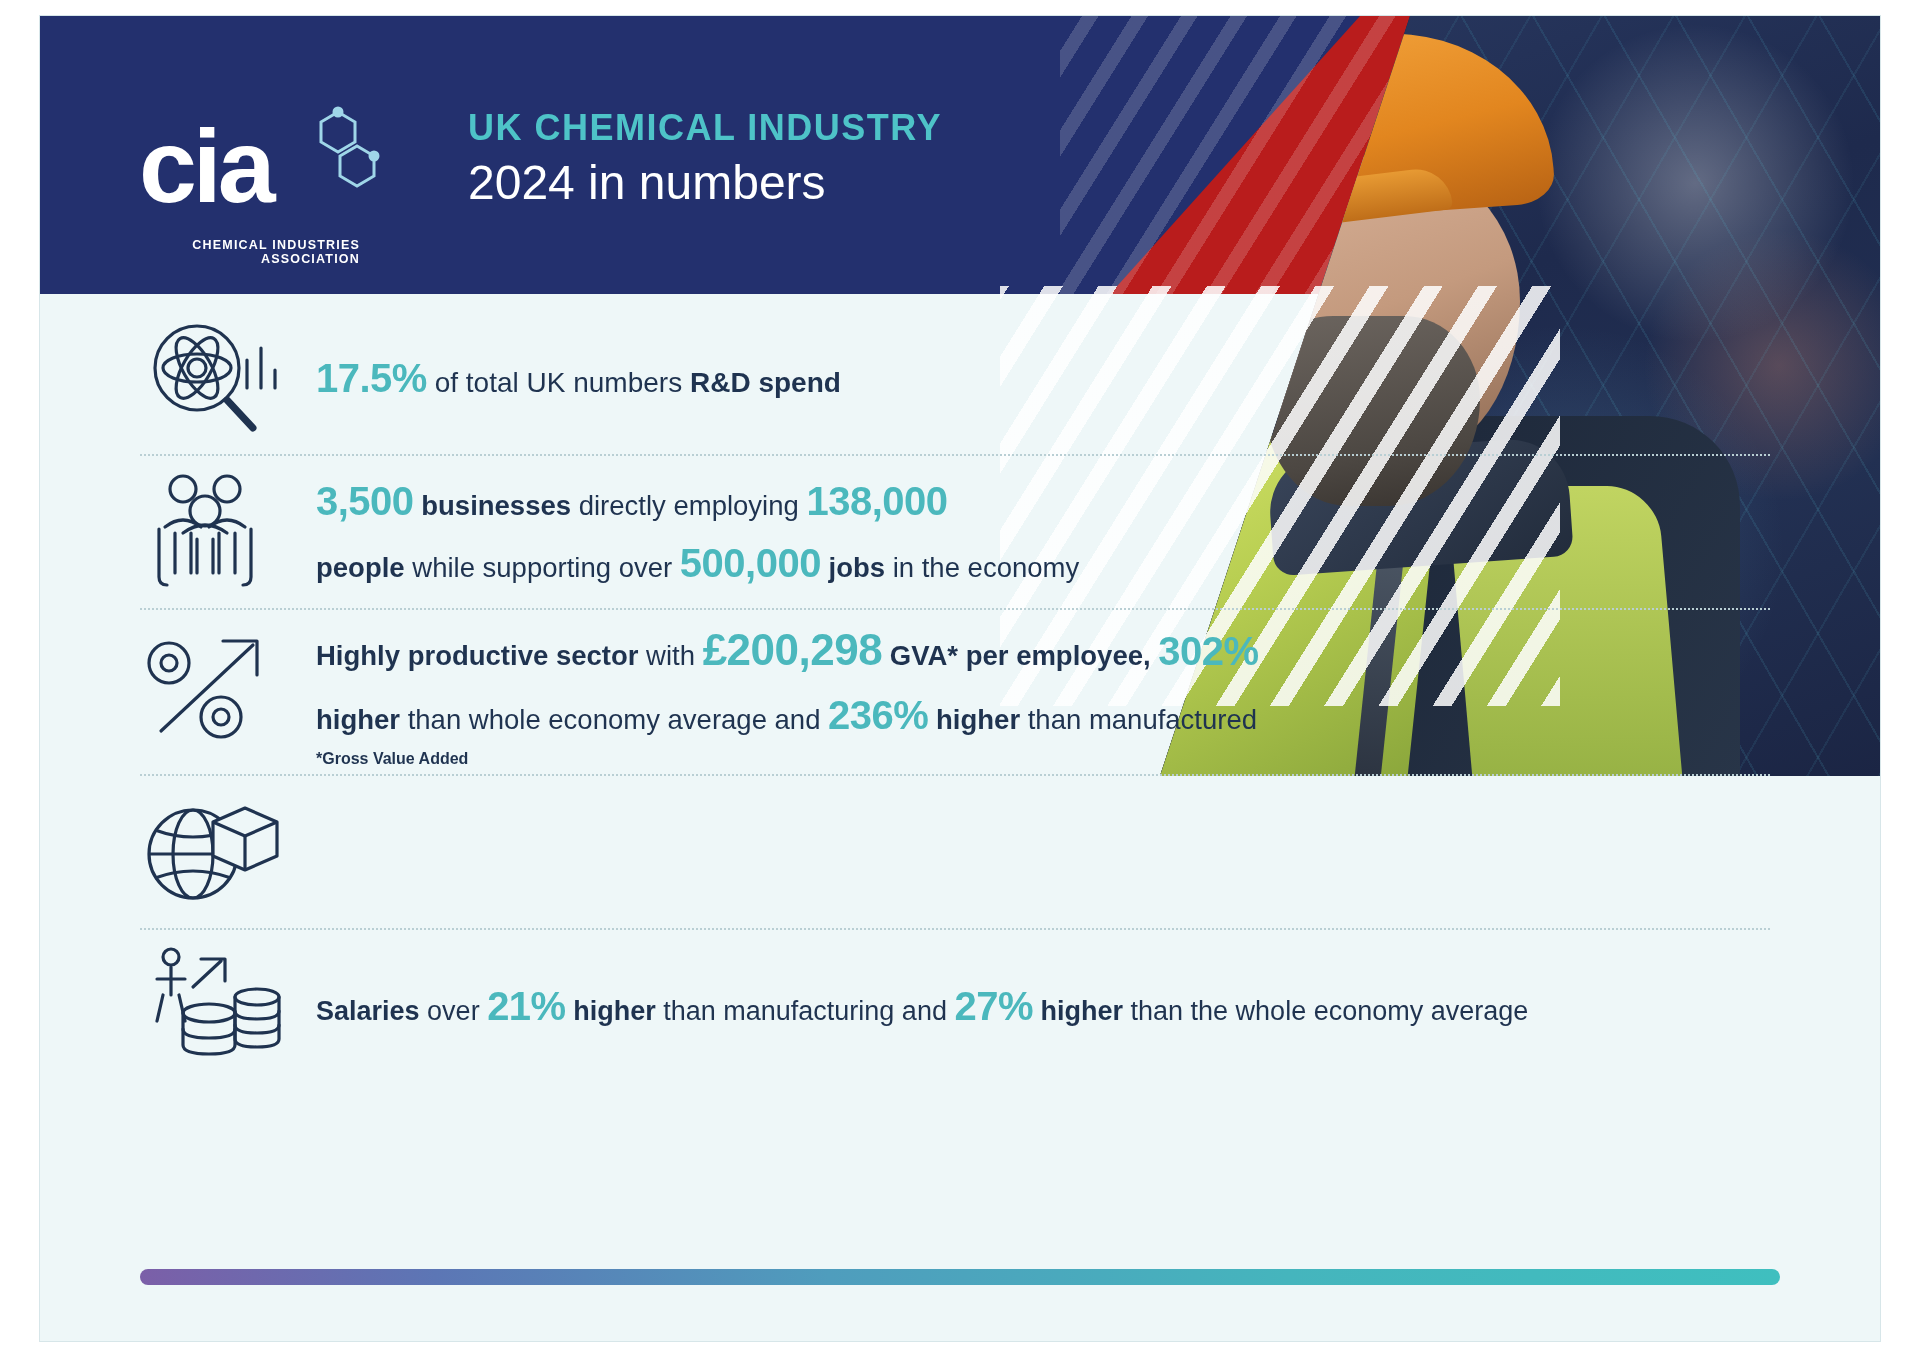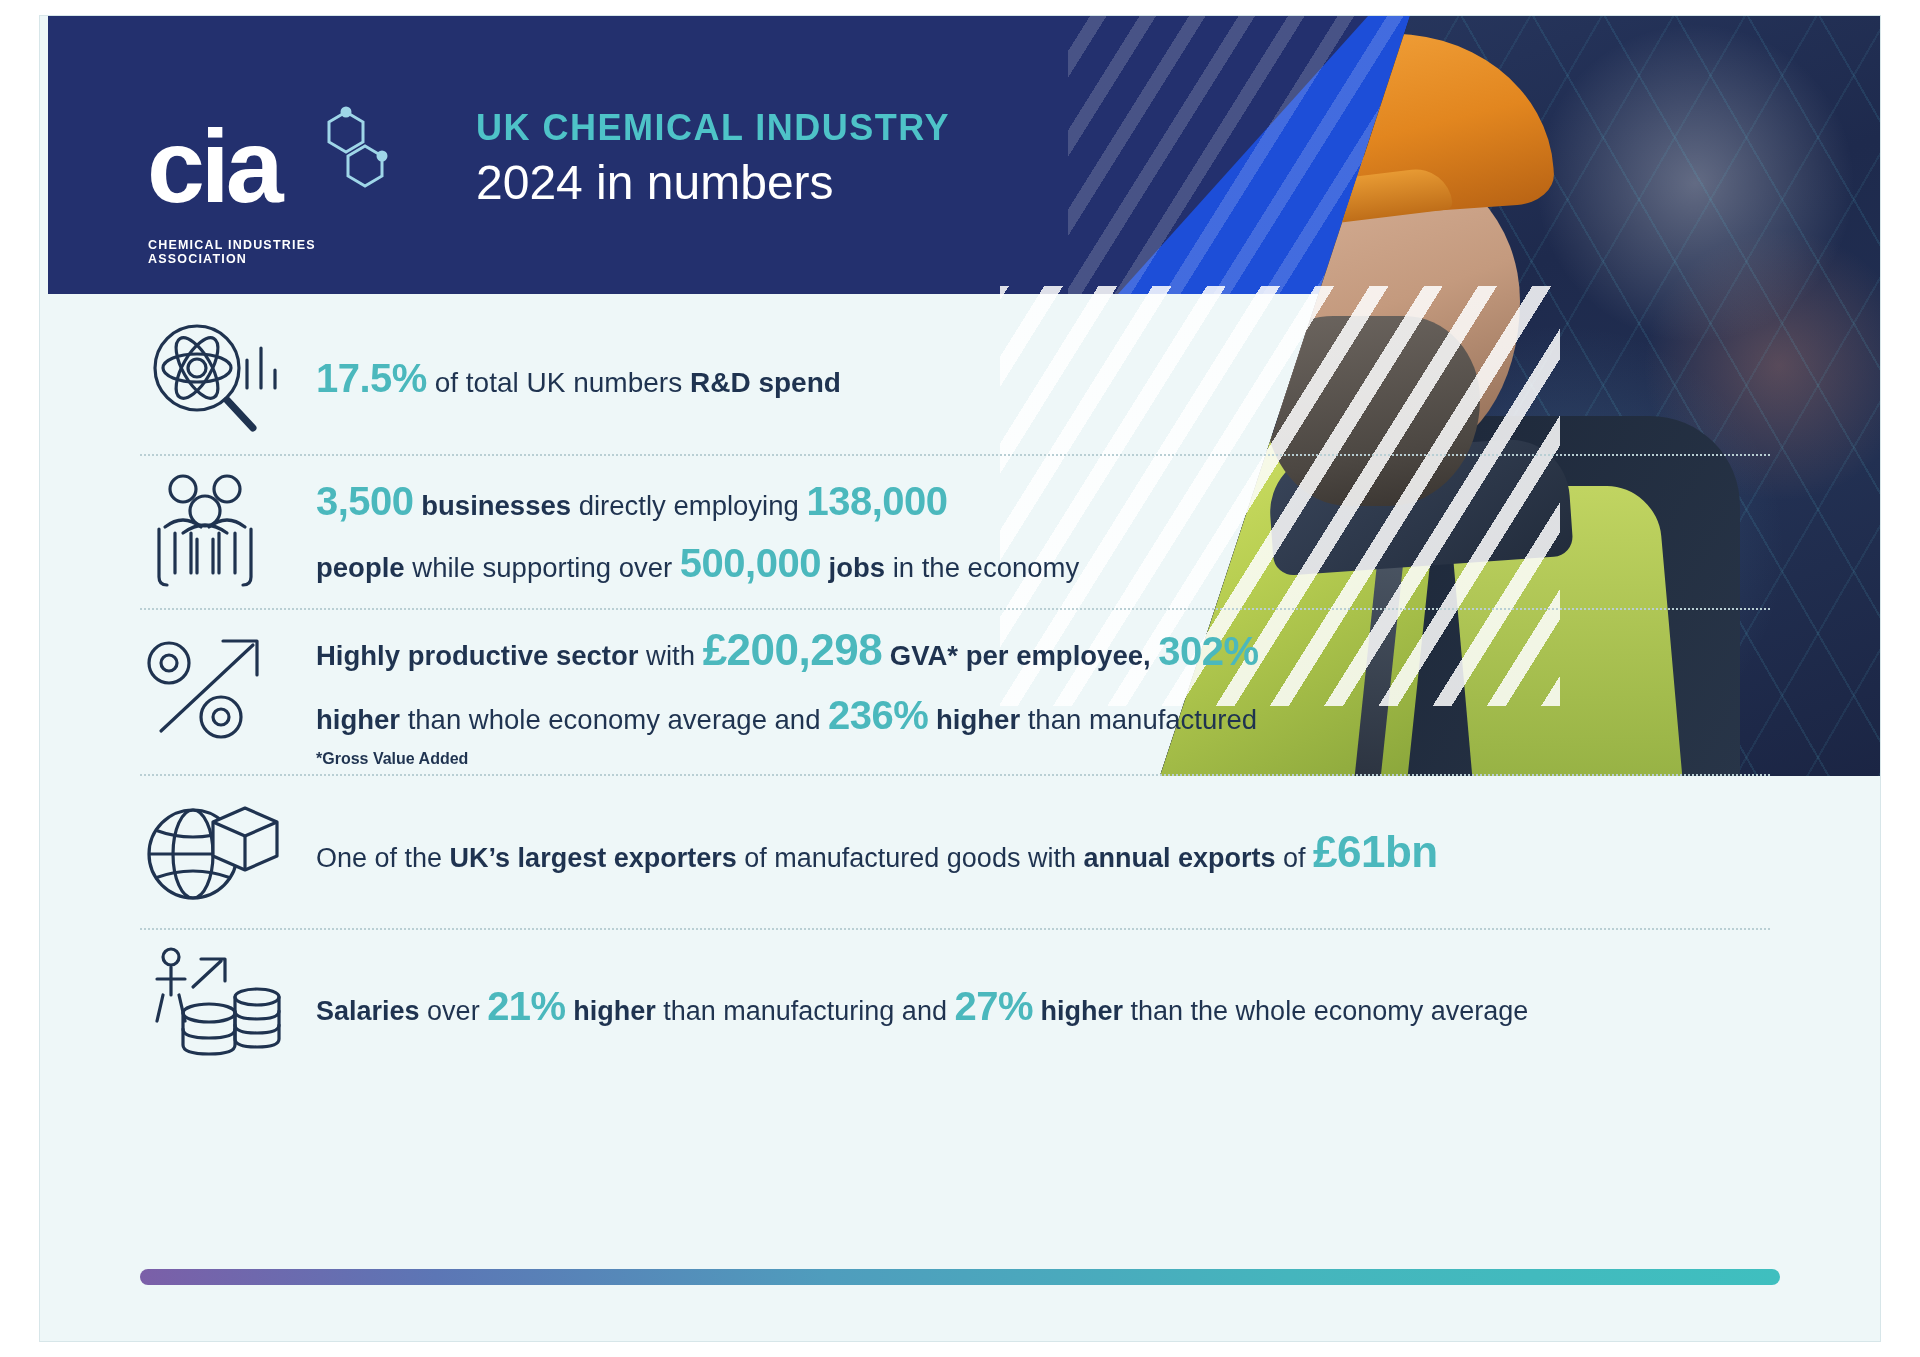"cia" .header { background: #1d4ed8 -> #b91c1c; left: 8px -> 0 }
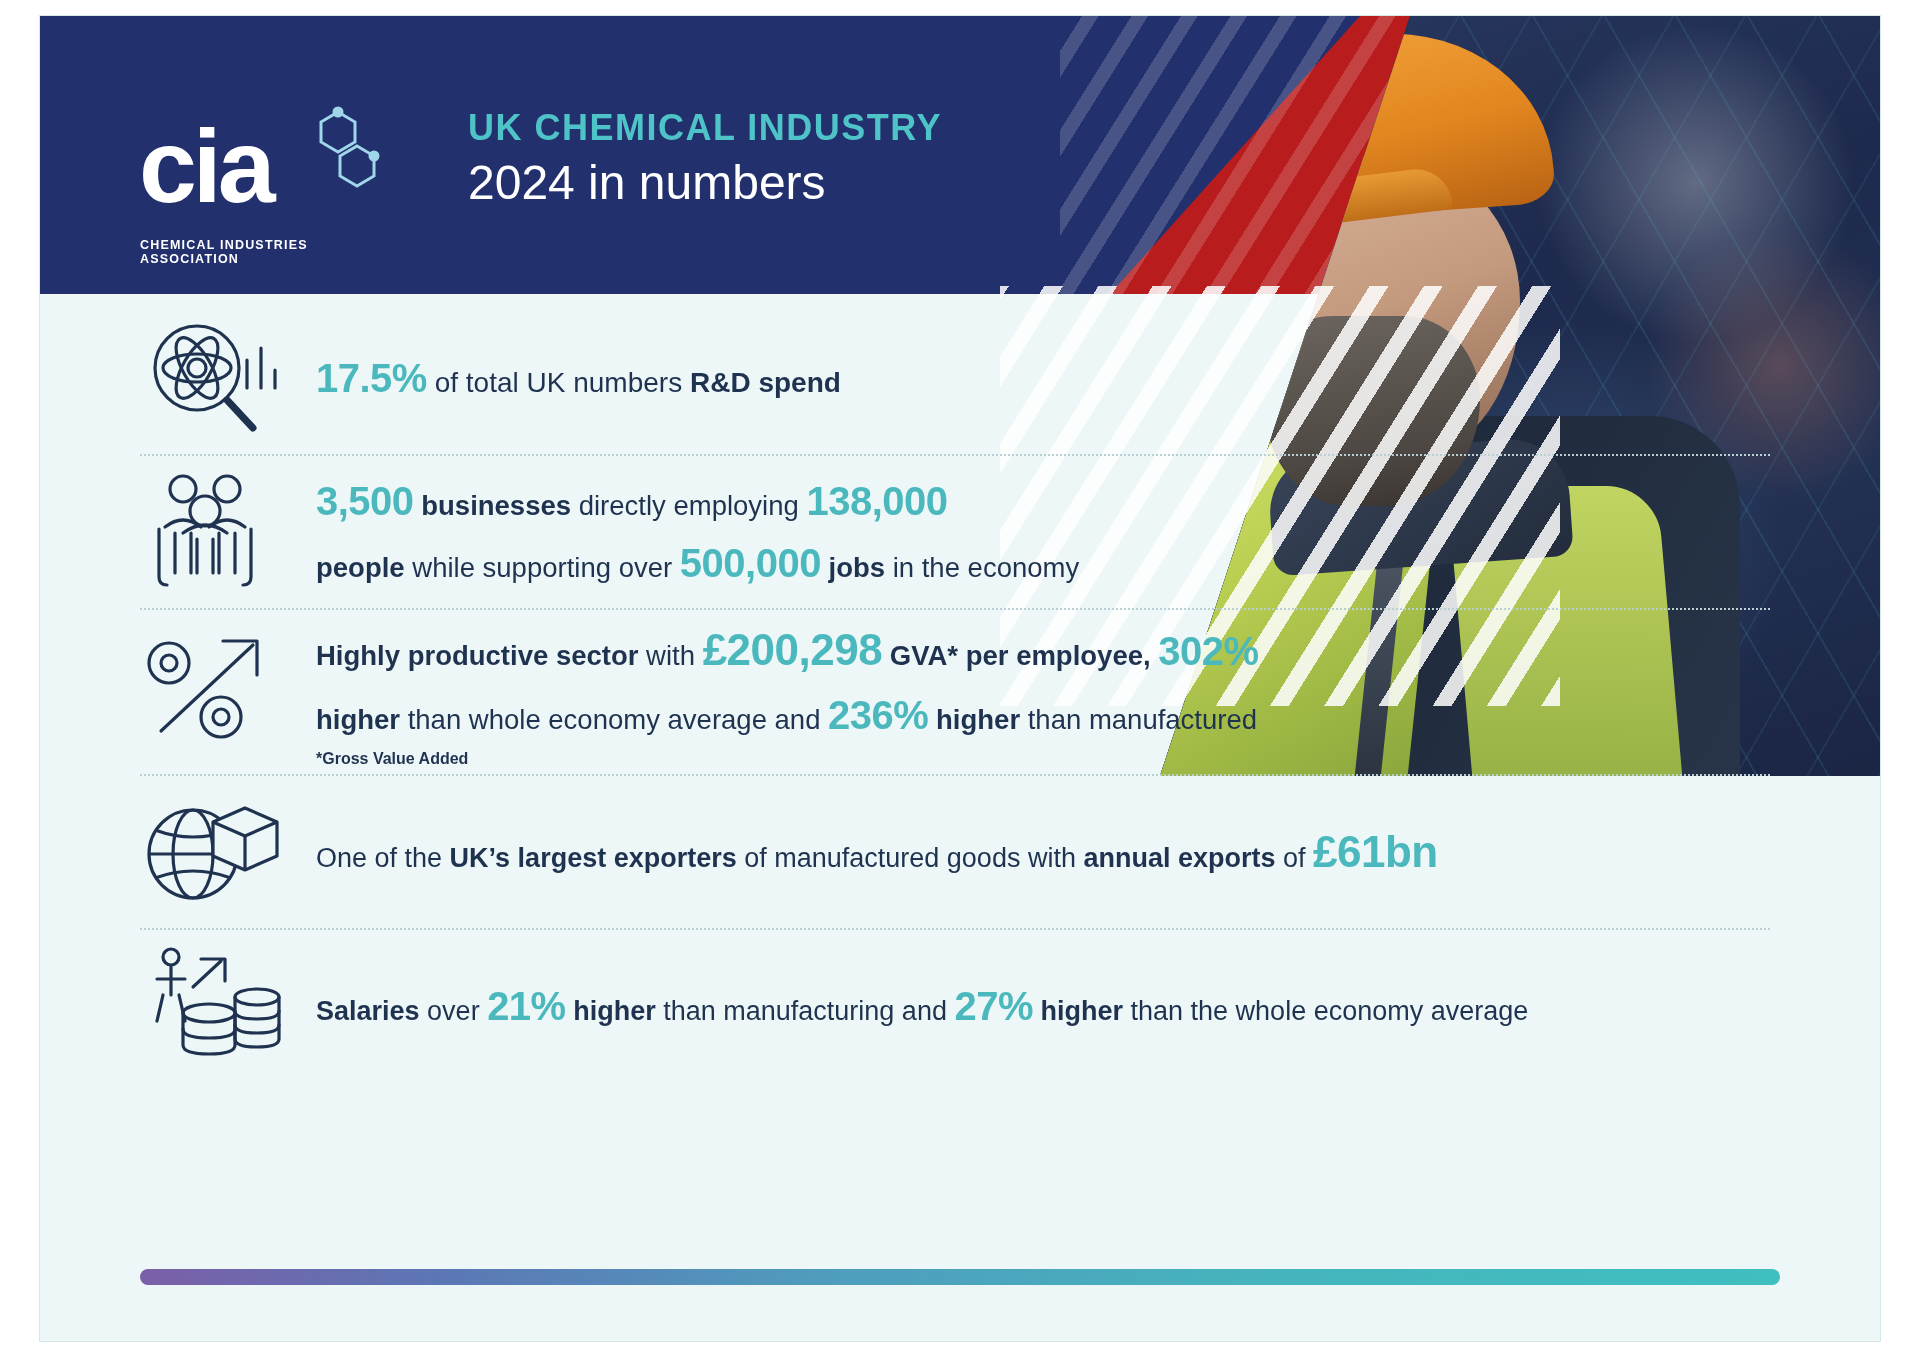"CHEMICAL INDUSTRIES ASSOCIATION" .logo-text { text-align: left -> right }
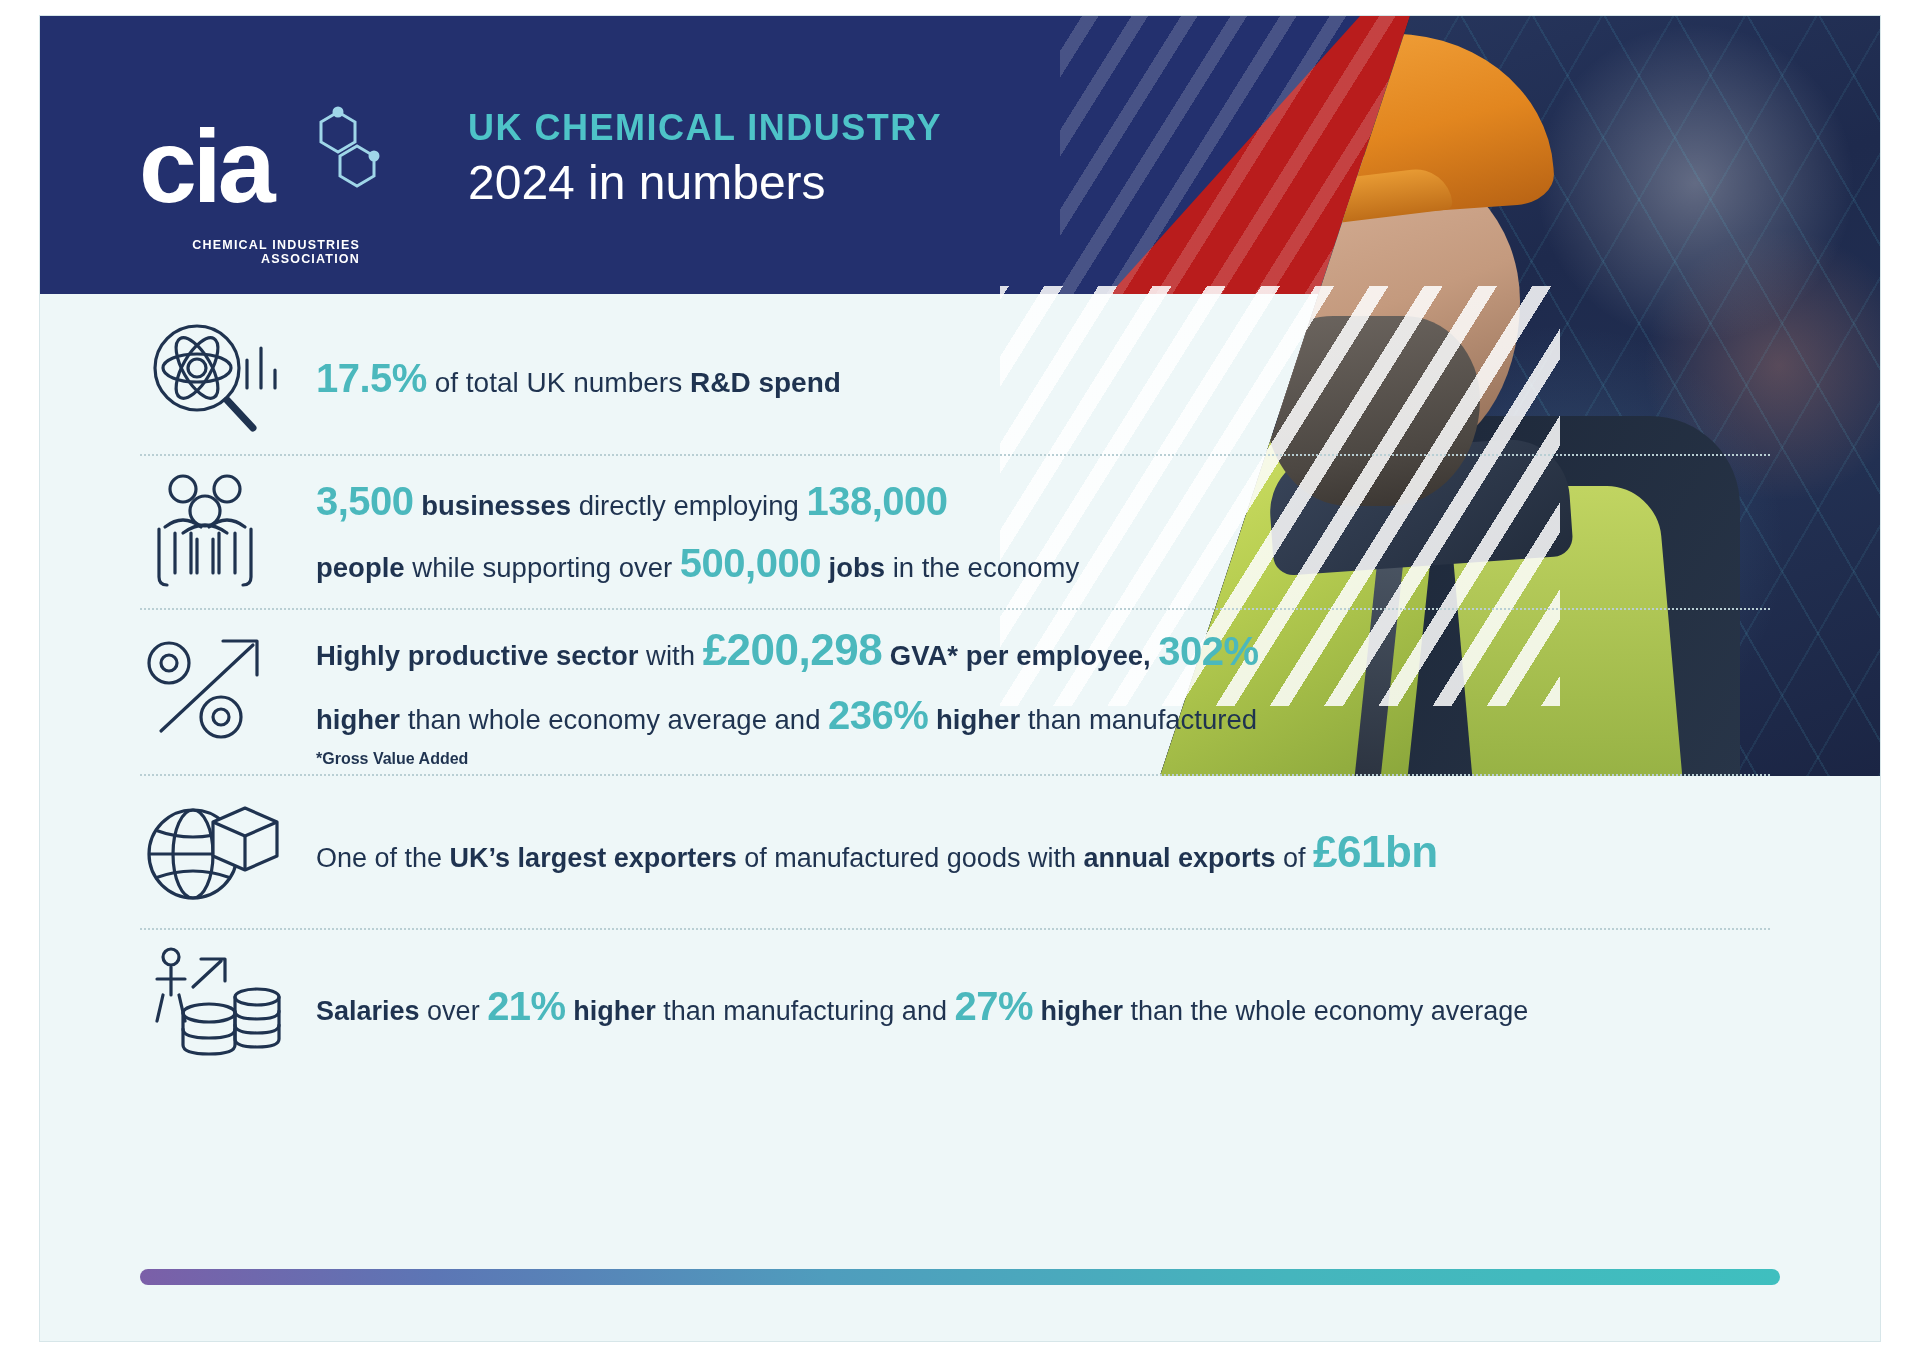"One of the UK’s largest" div.text-cell { html: <div> <div> <span>One of the </span><span>UK’s largest exporters</span><span> of manufactured goods with </span><span>annual exports</span><span> of </span><span>£61bn</span> </div> </div> -> none }
